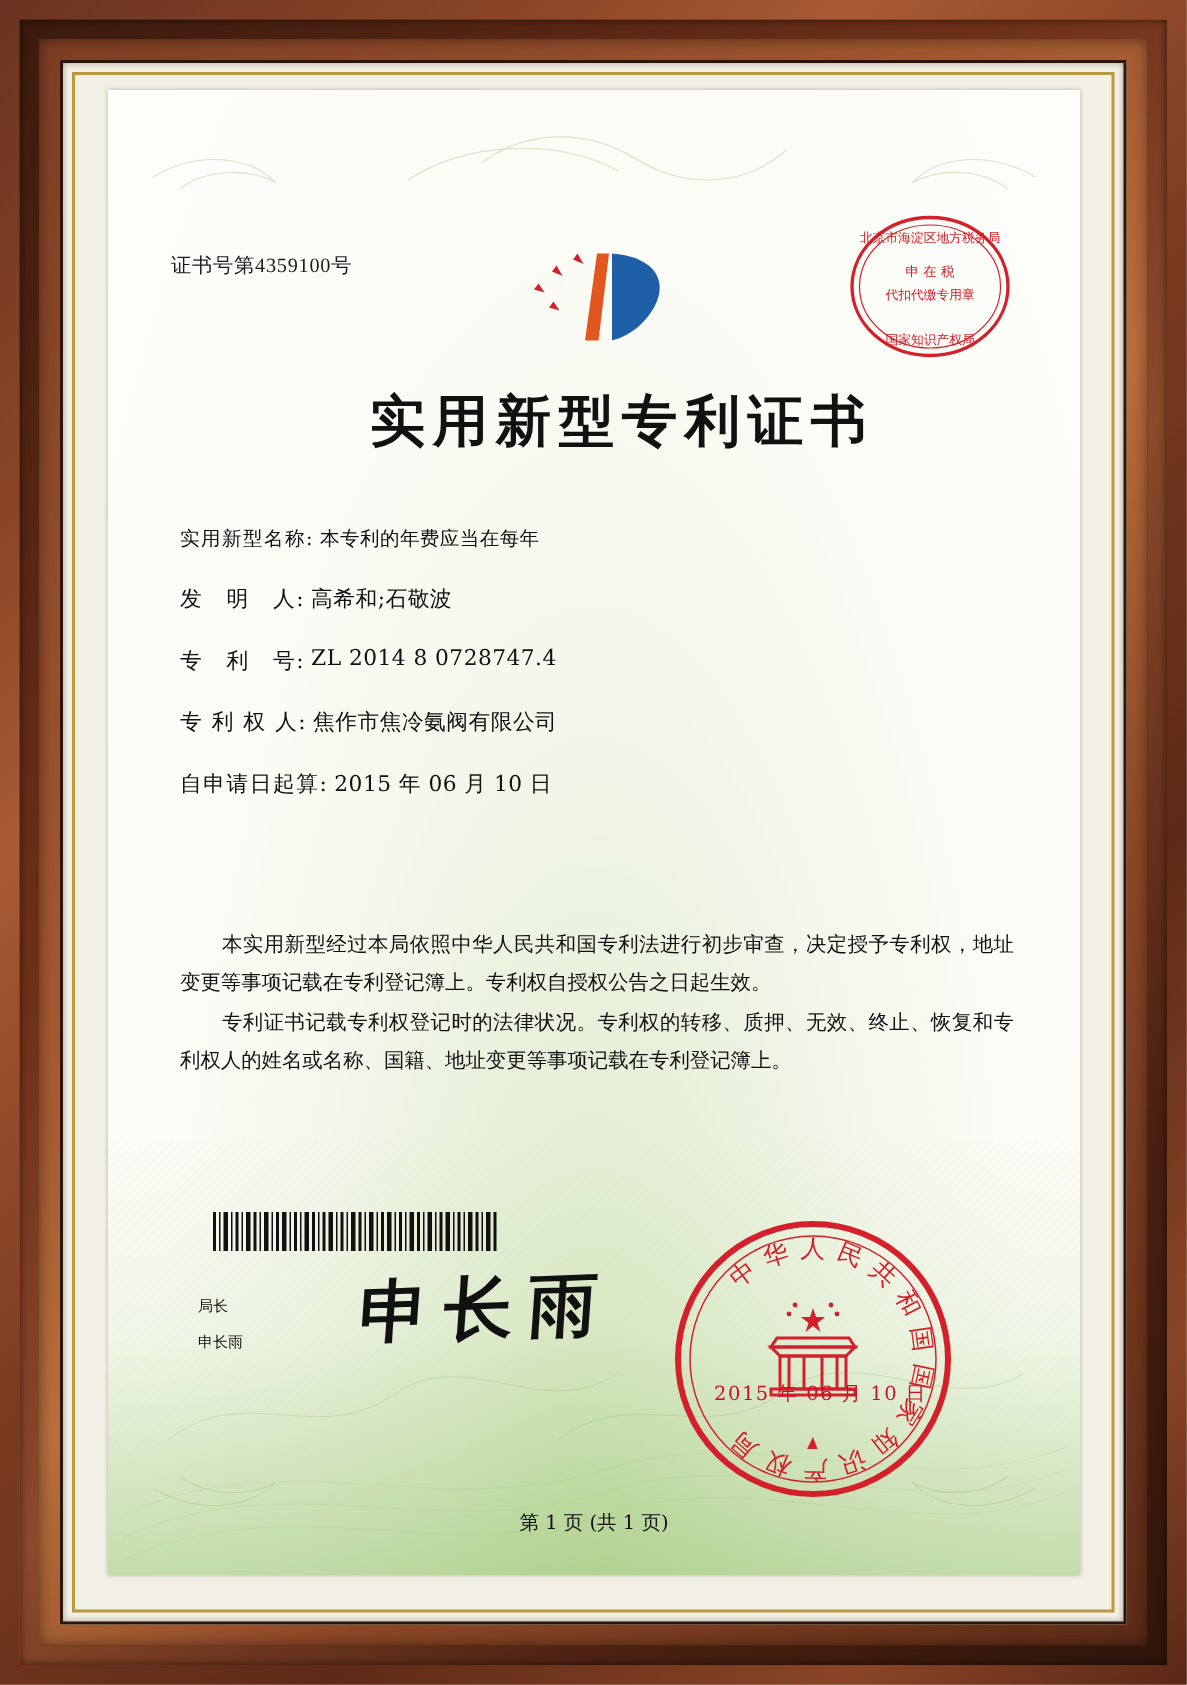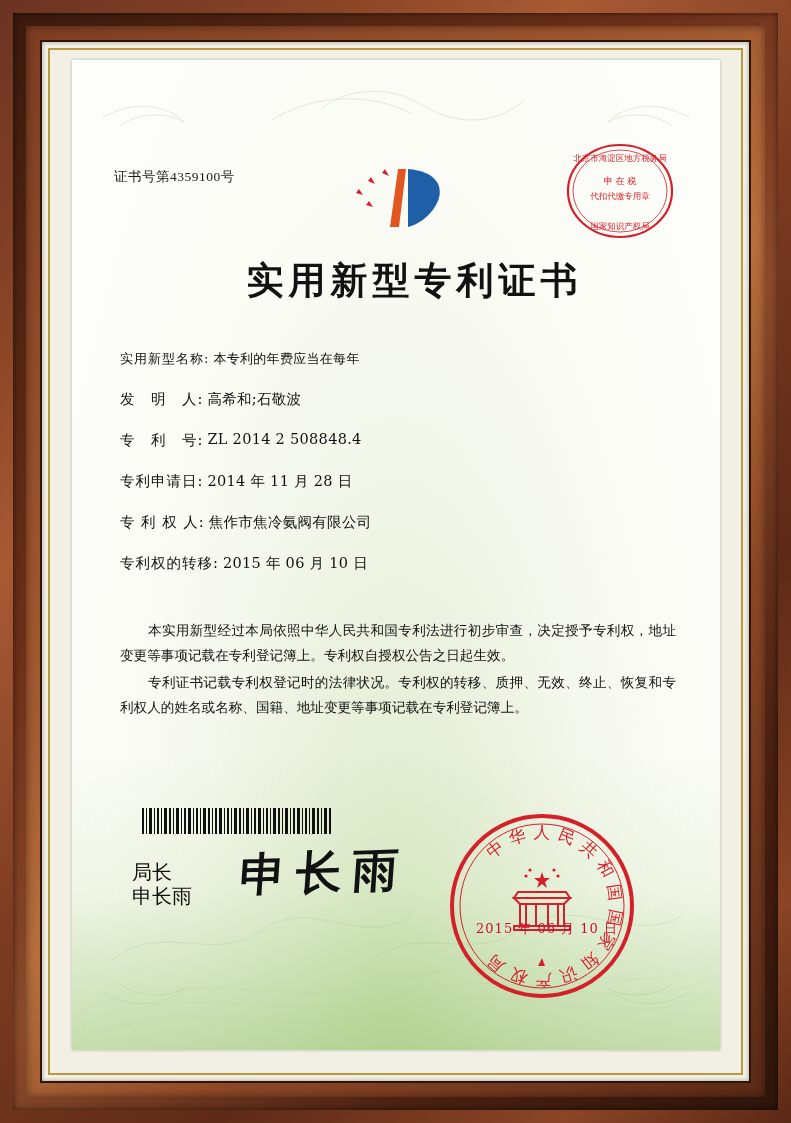"ZL 2014 2 508848.4" span.val { text: 2 508848.4 -> 8 0728747.4 }
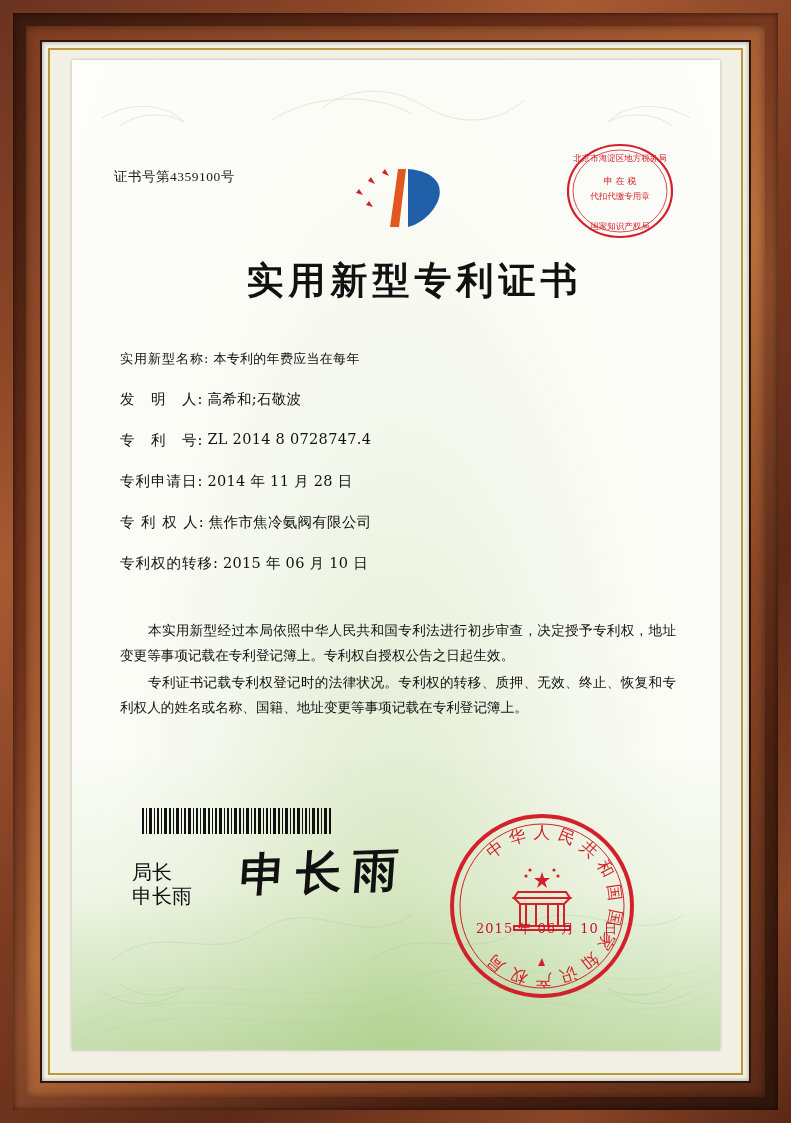"专利申请日:" div.row { html: <div> <span>专利申请日:</span> <span>2014 年 11 月 28 日</span> </div> -> none }
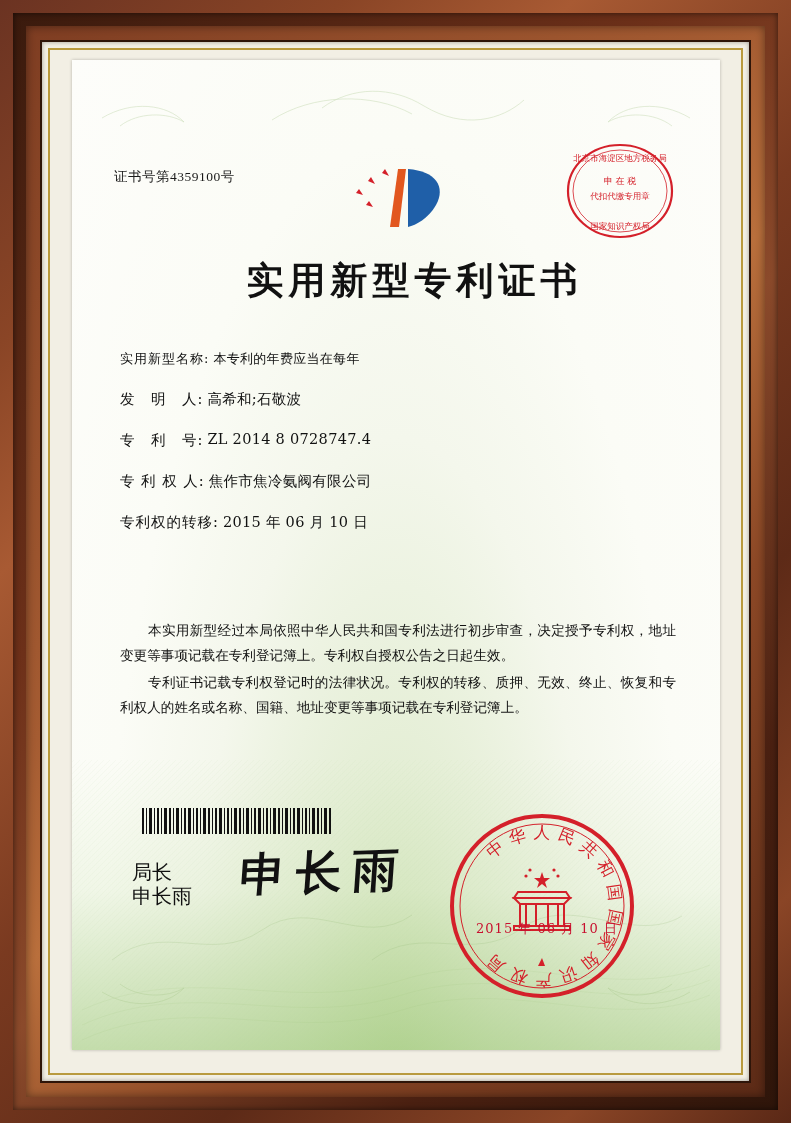"专利权的转移:" span.lab { text: 专利权的转移 -> 自申请日起算 }
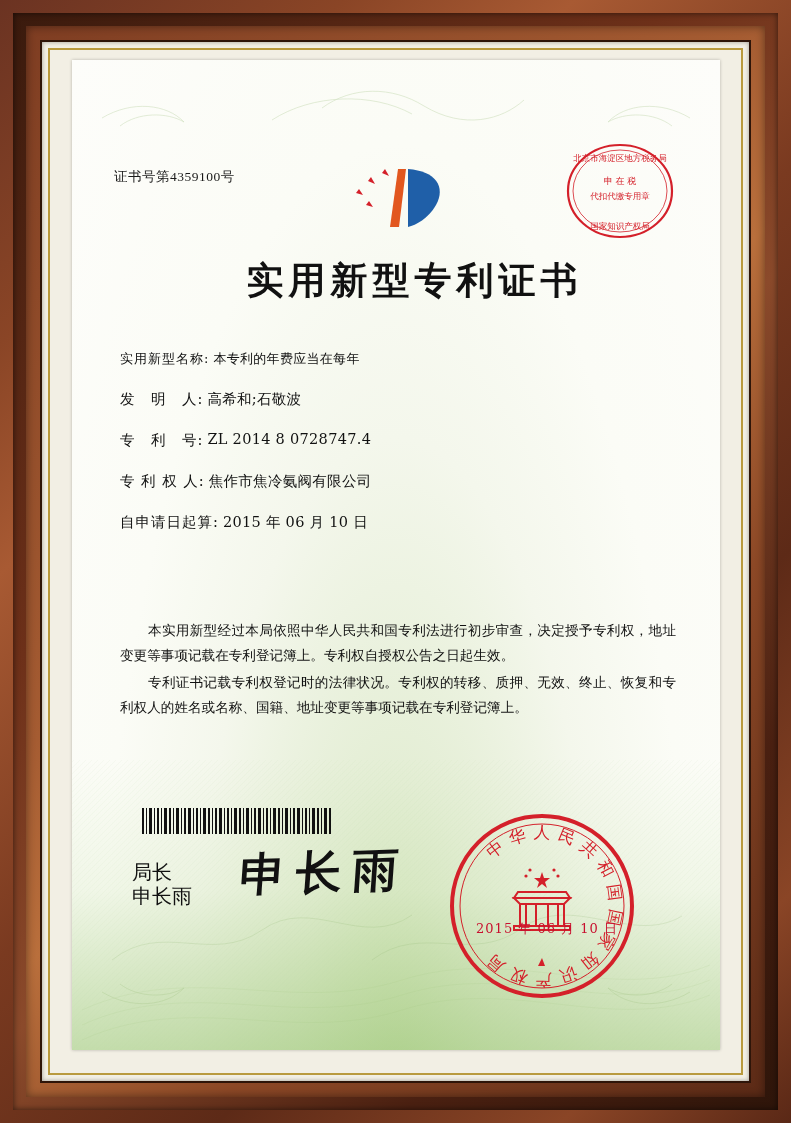"局长" .sig-label { font-size: 20px -> 10px }
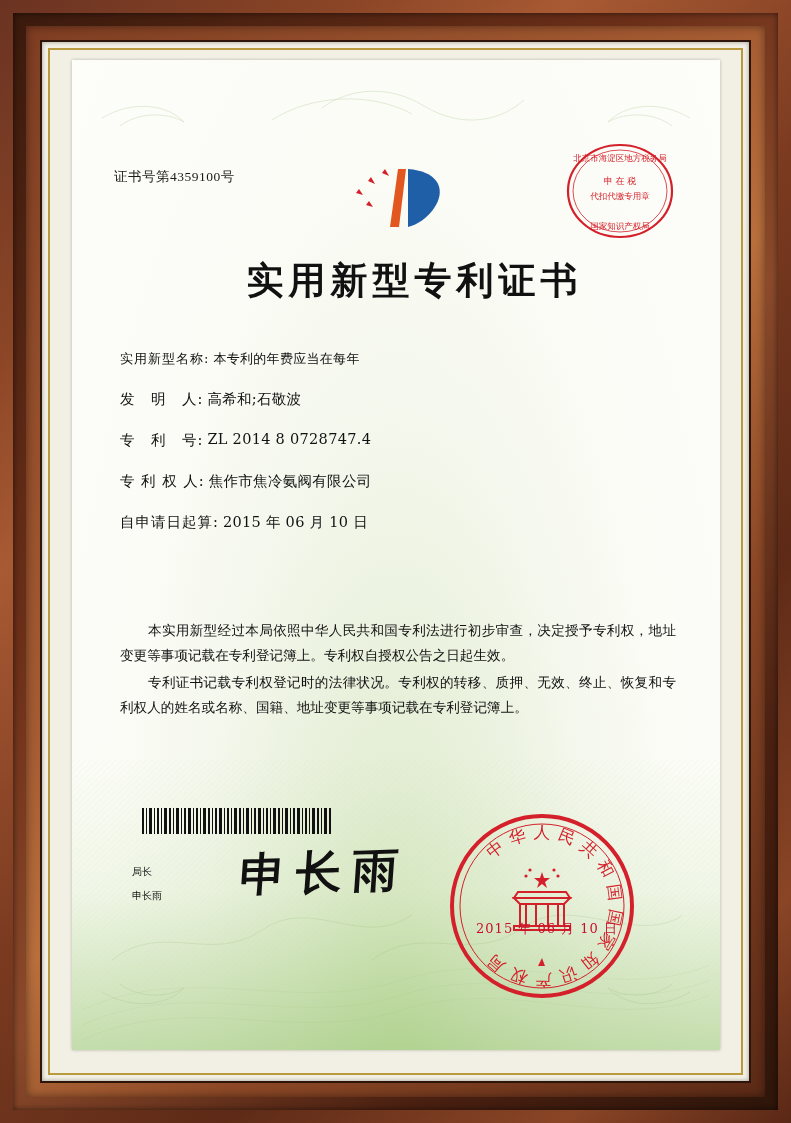"第 1 页 (共 1" div.page-no { html: none -> <div>第 1 页 (共 1 页)</div> }
